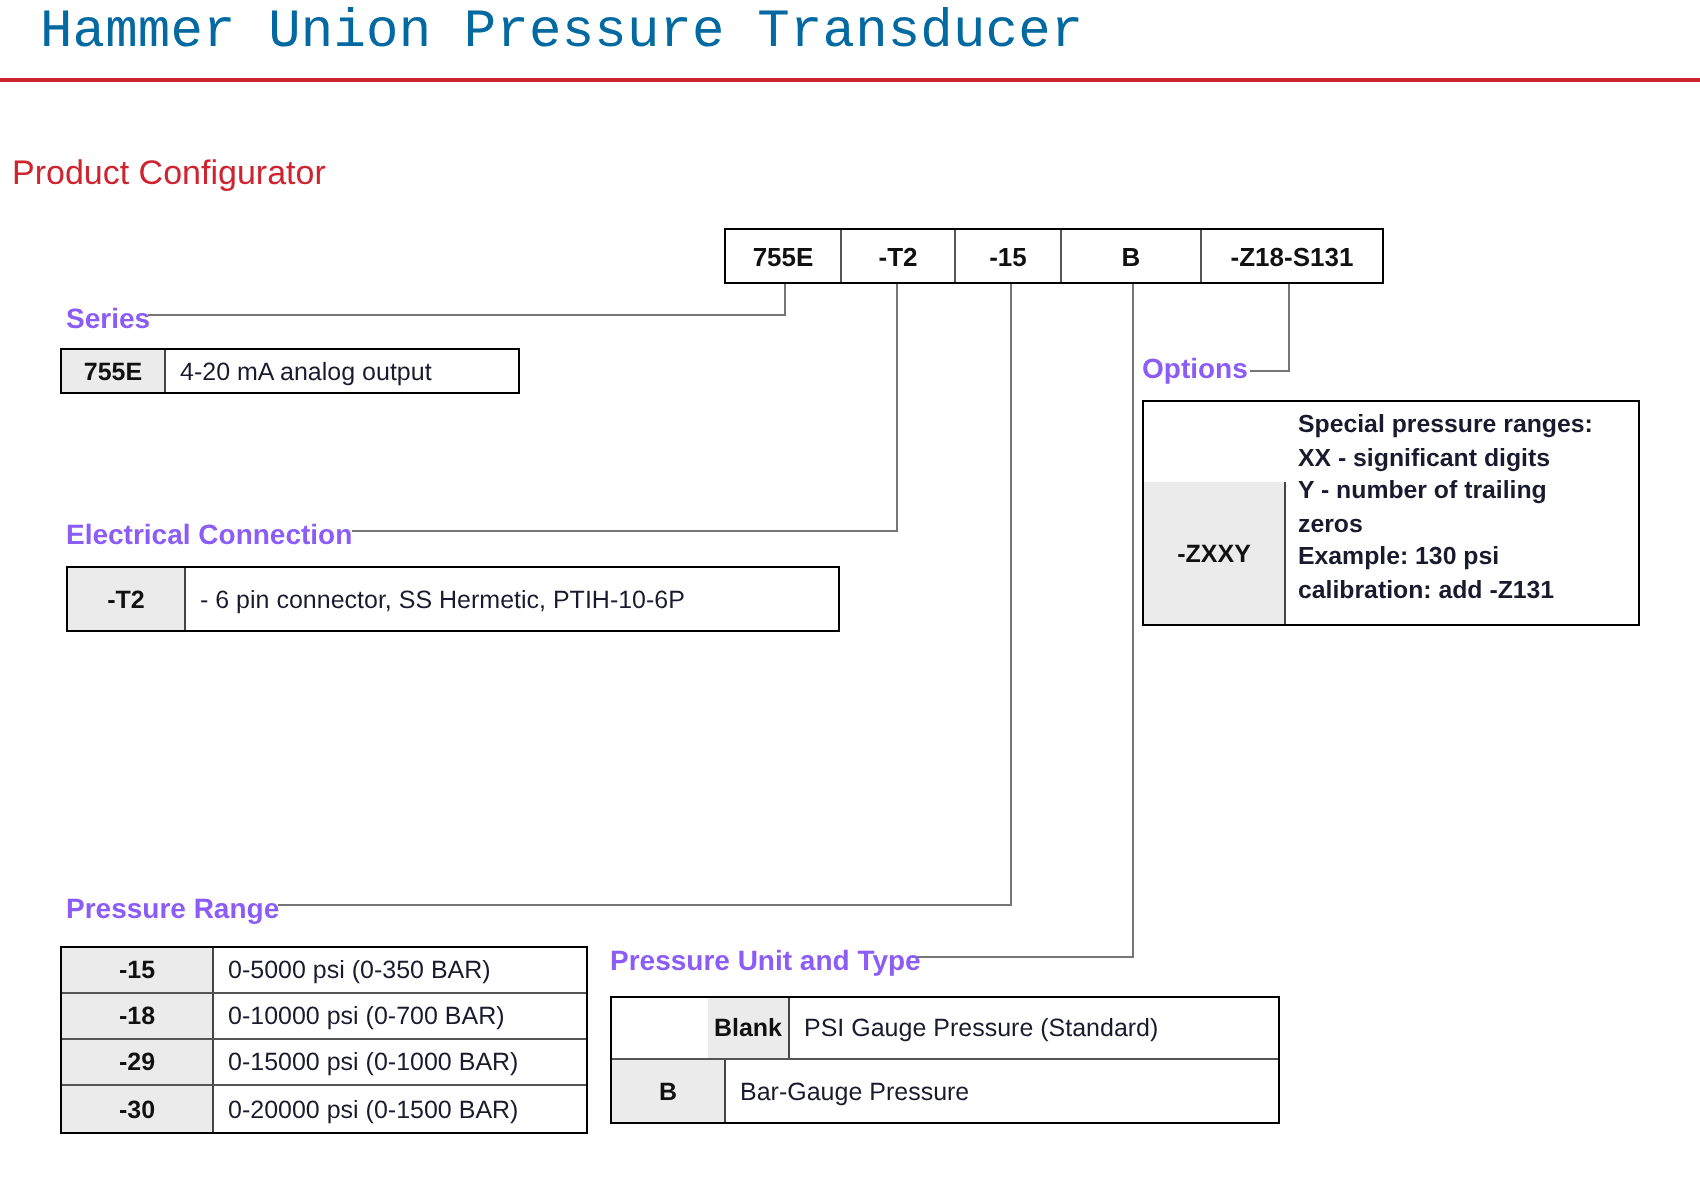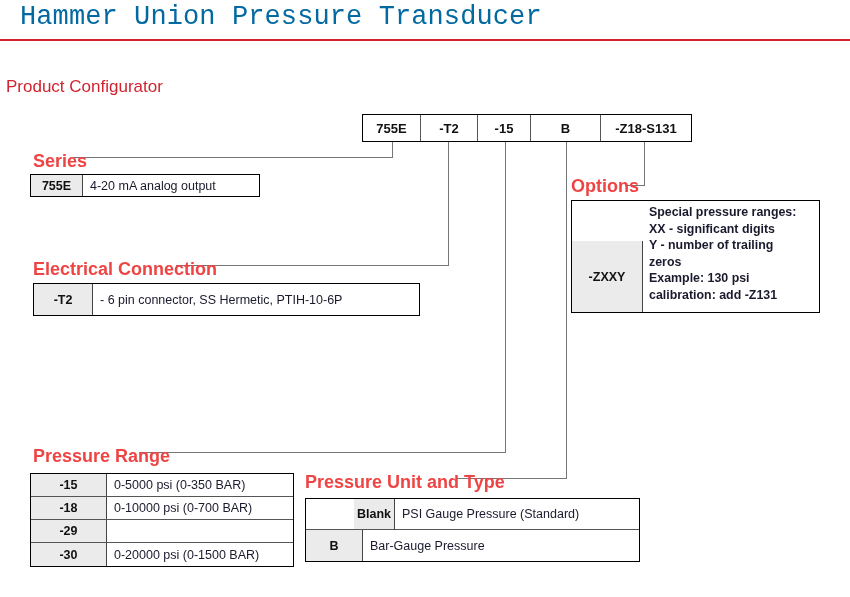"Series" .grp-label { color: #ef4444 -> #8b5cf6; font-size: 18px -> 14px }
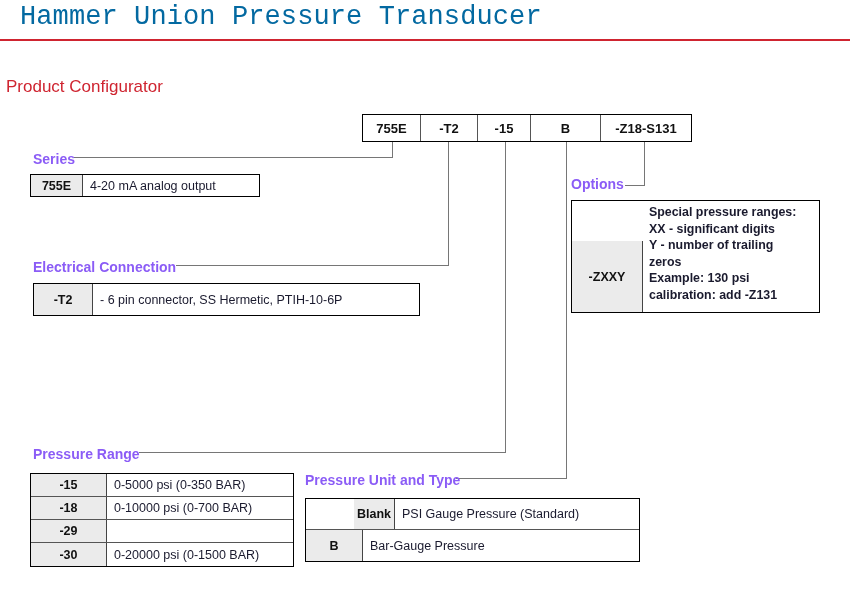"0-15000 psi (0-1000 BAR)" div.tdesc { html: none -> <div>0-15000 psi (0-1000 BAR)</div> }
